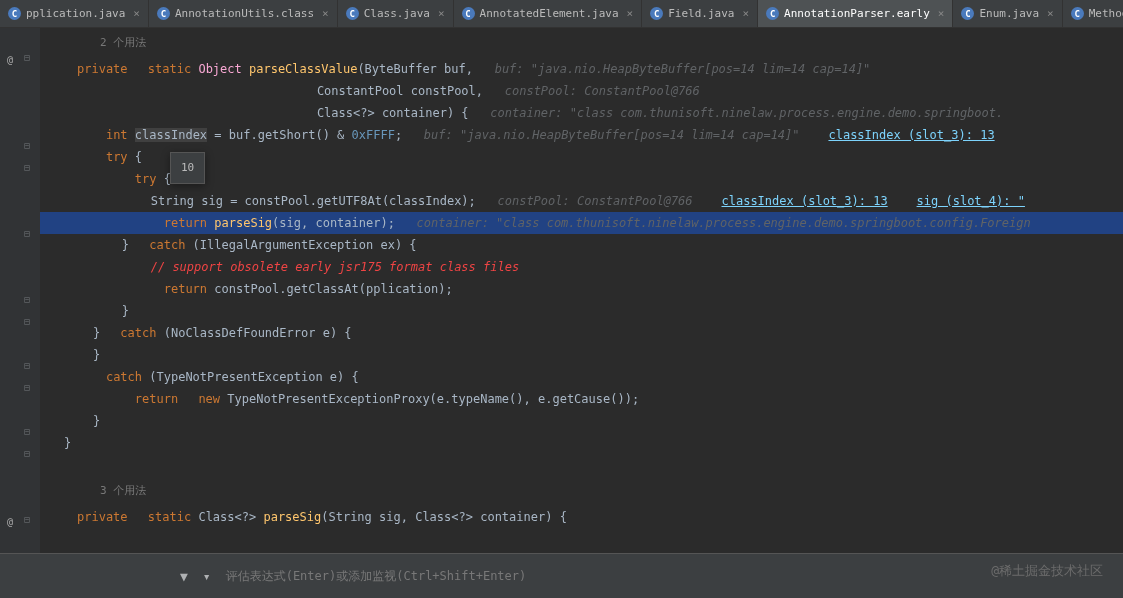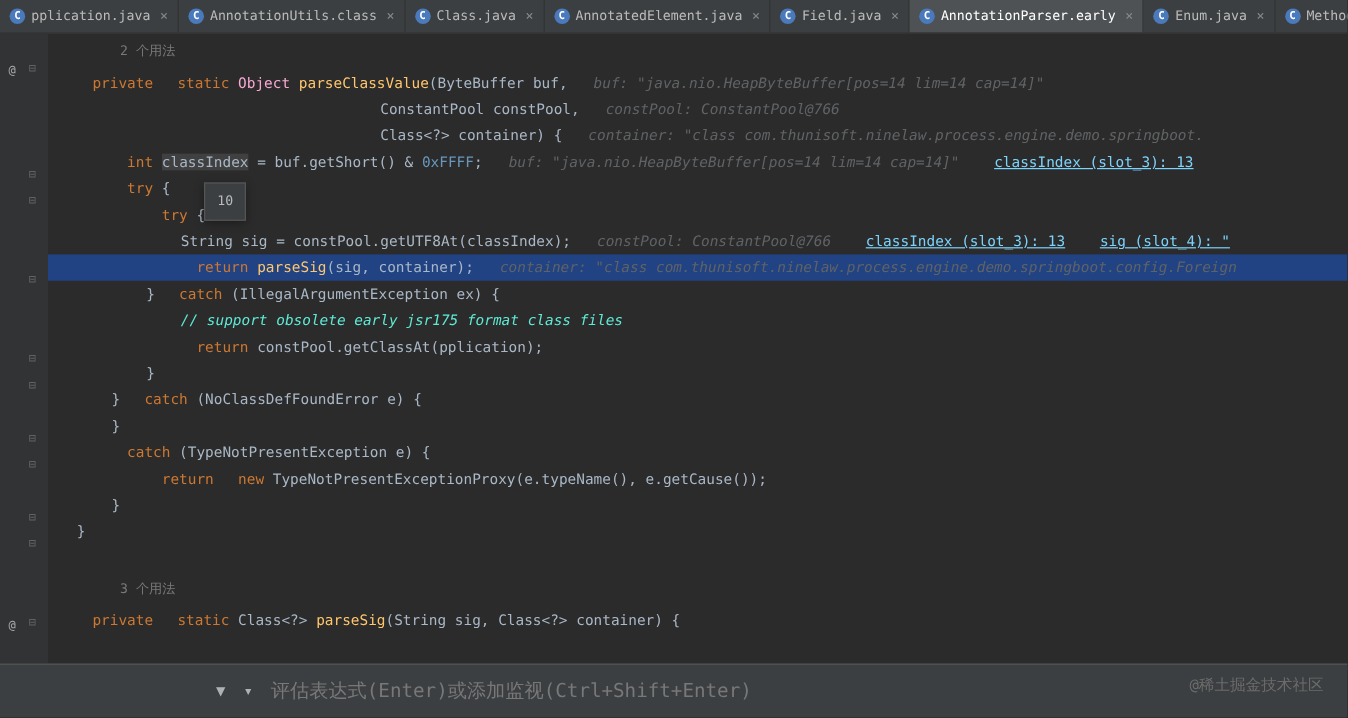"// support obsolete early jsr175" .comment { color: #5eead4 -> #ef4444 }
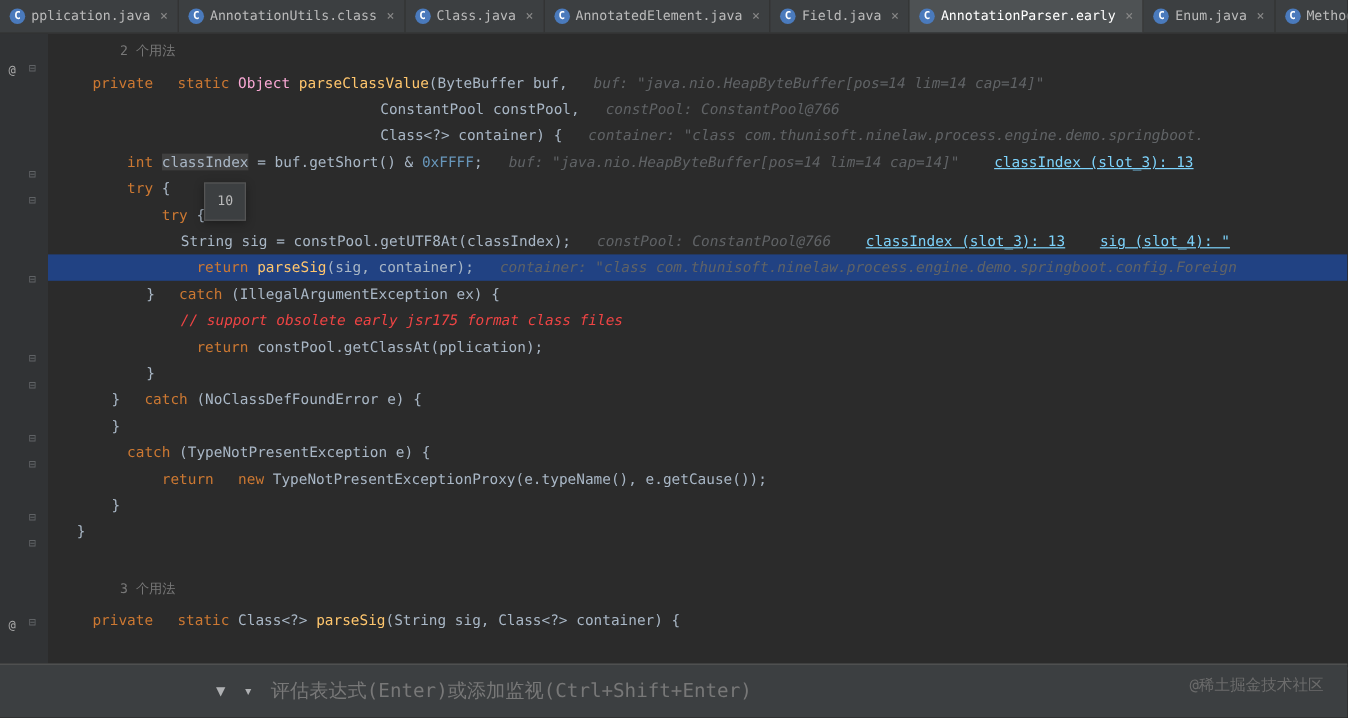"评估表达式(Enter)或添加监视(Ctrl+Shift+Enter)" .eval-input { font-size: 16px -> 12px }
